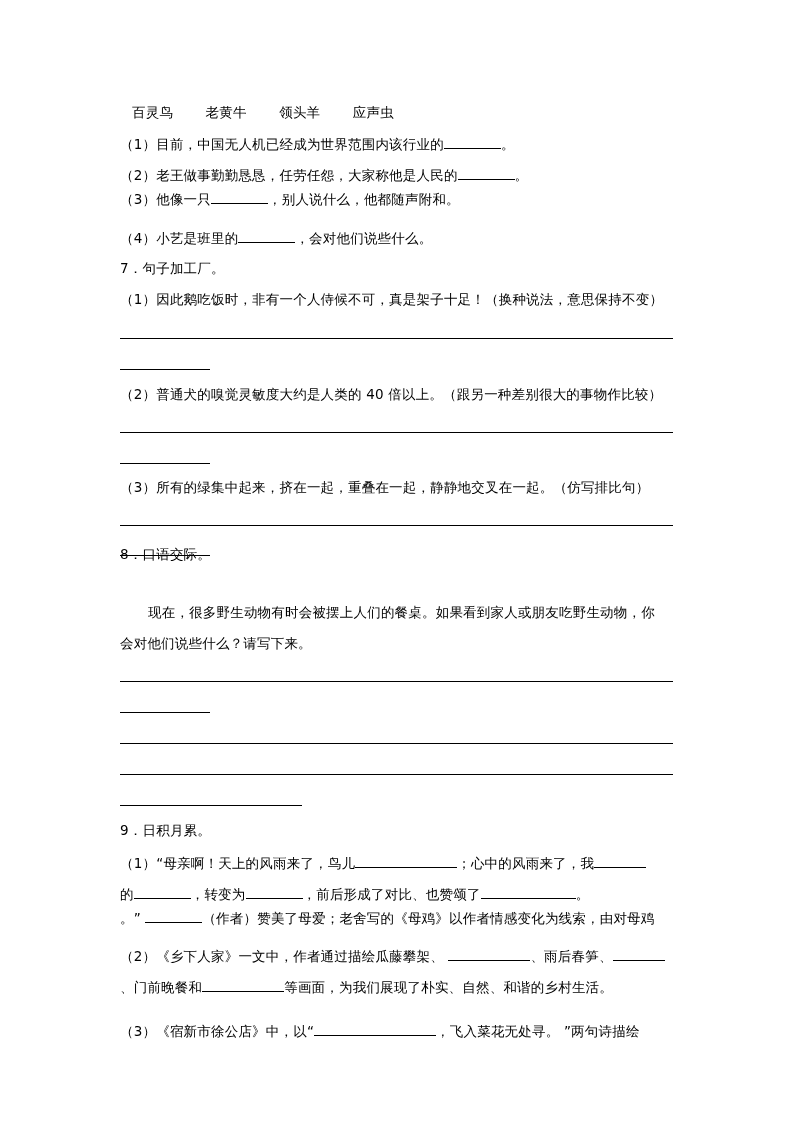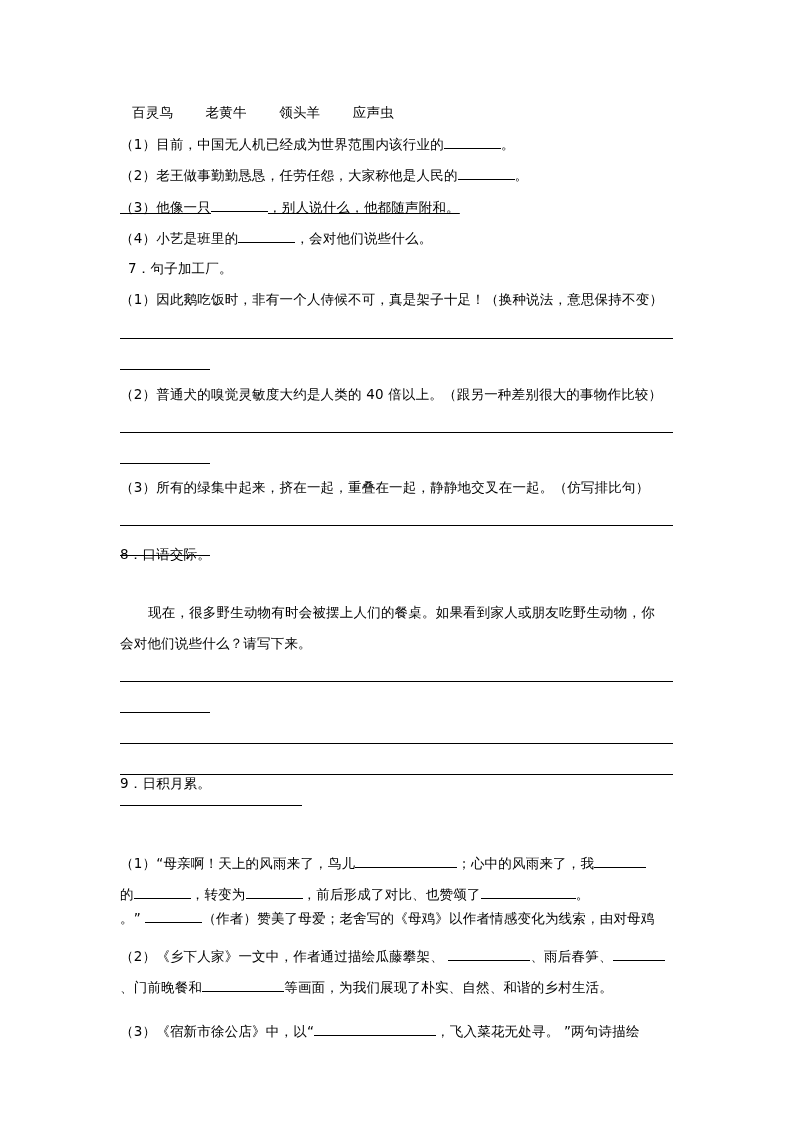"（3）他像一只 ，别人说什么，他都随声附和。" div.ln { text-decoration: underline -> none; top: 197px -> 189px }
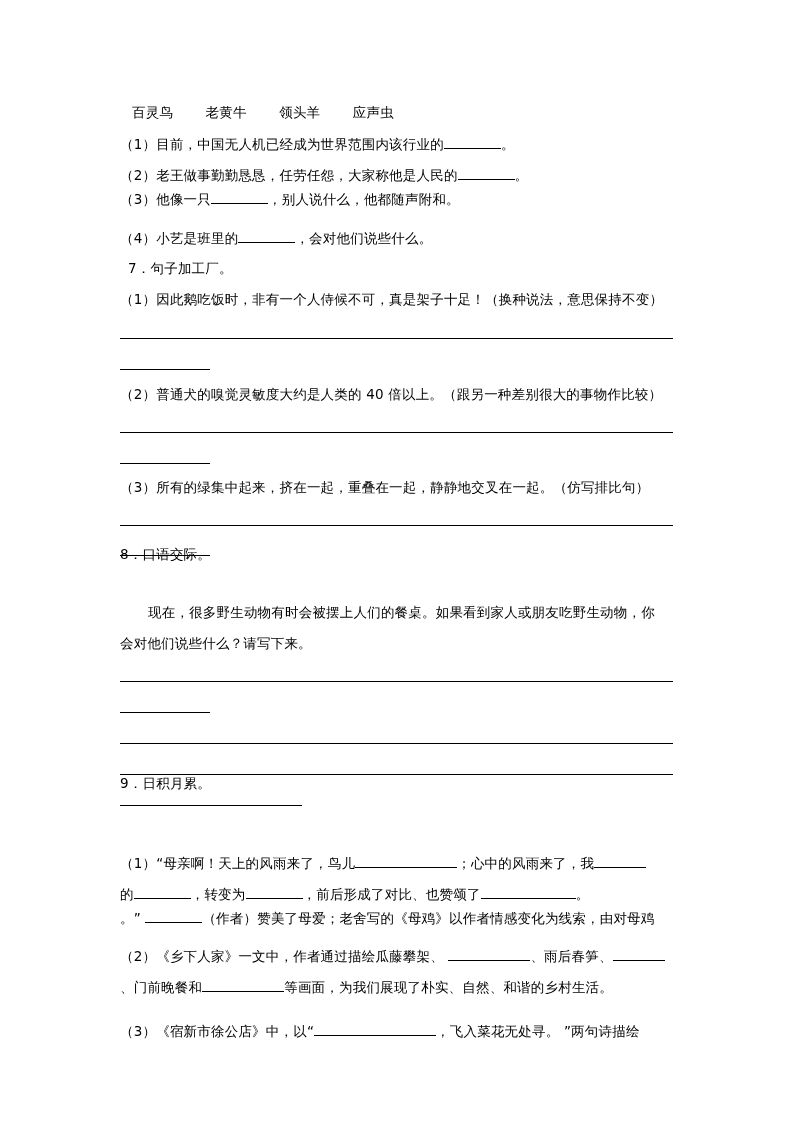"7．句子加工厂。" div.ln { margin-left: 8px -> none }
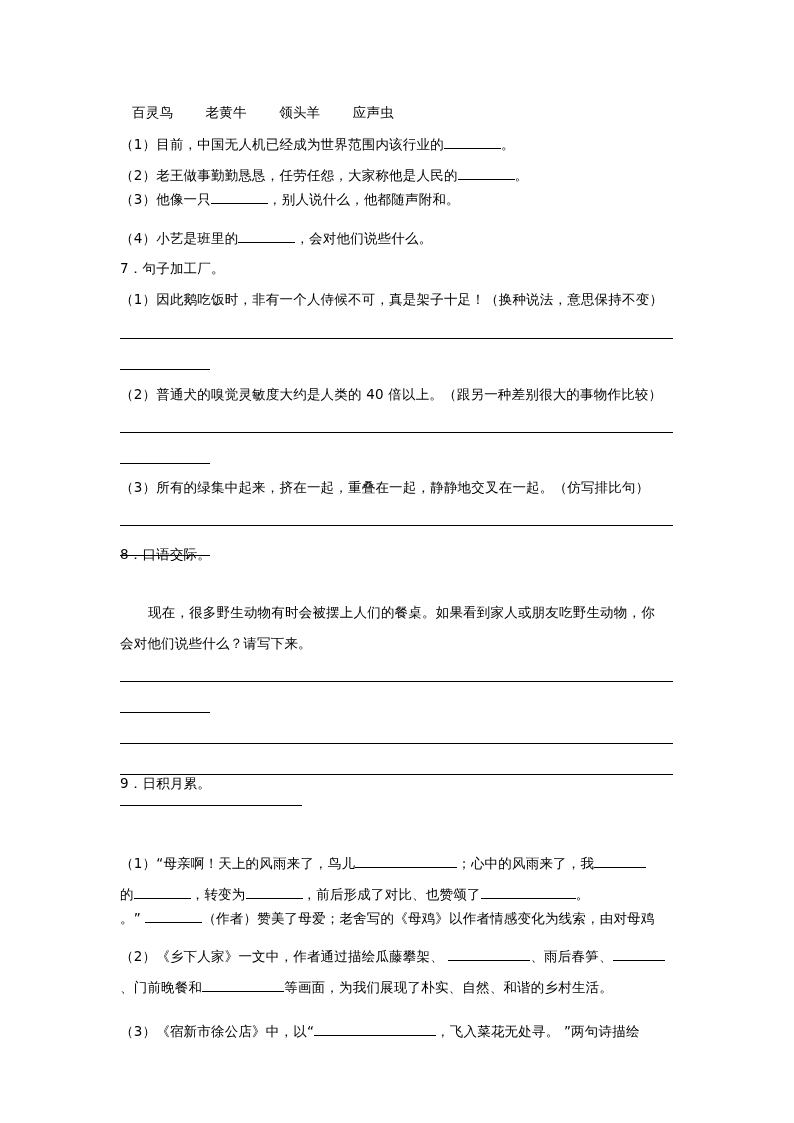"9．日积月累。" div.ln { top: 774px -> 821px }
